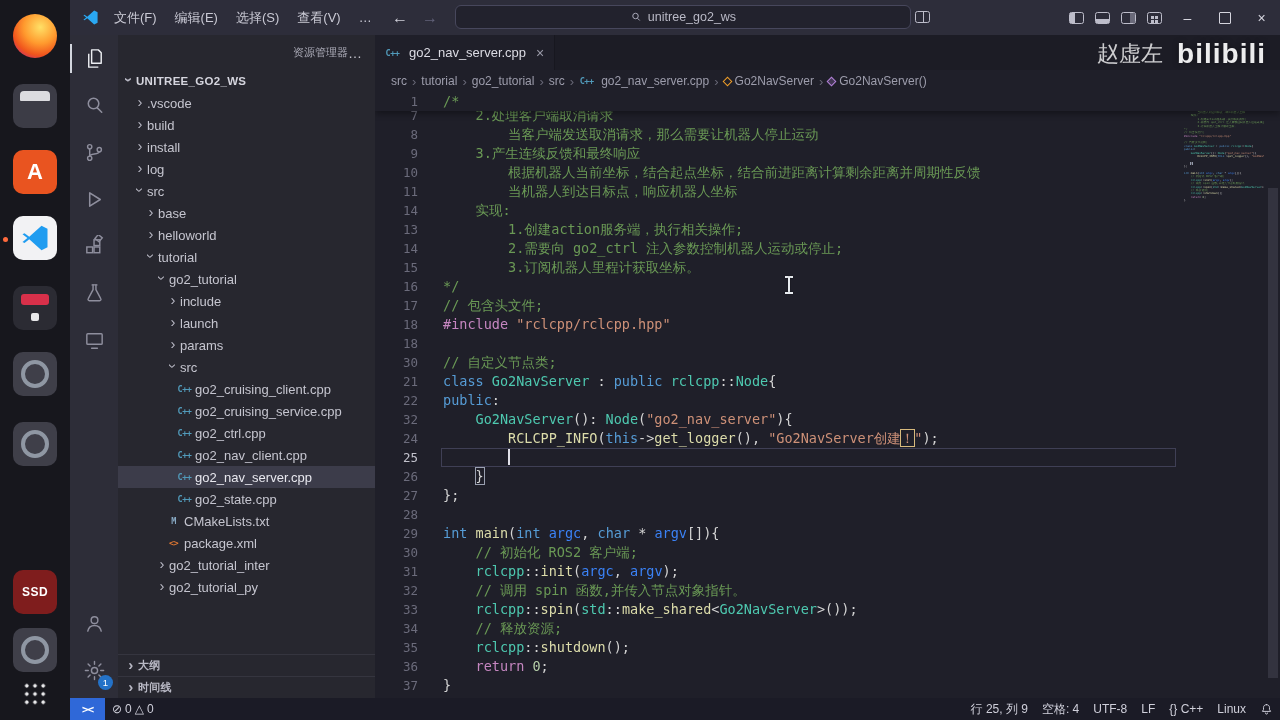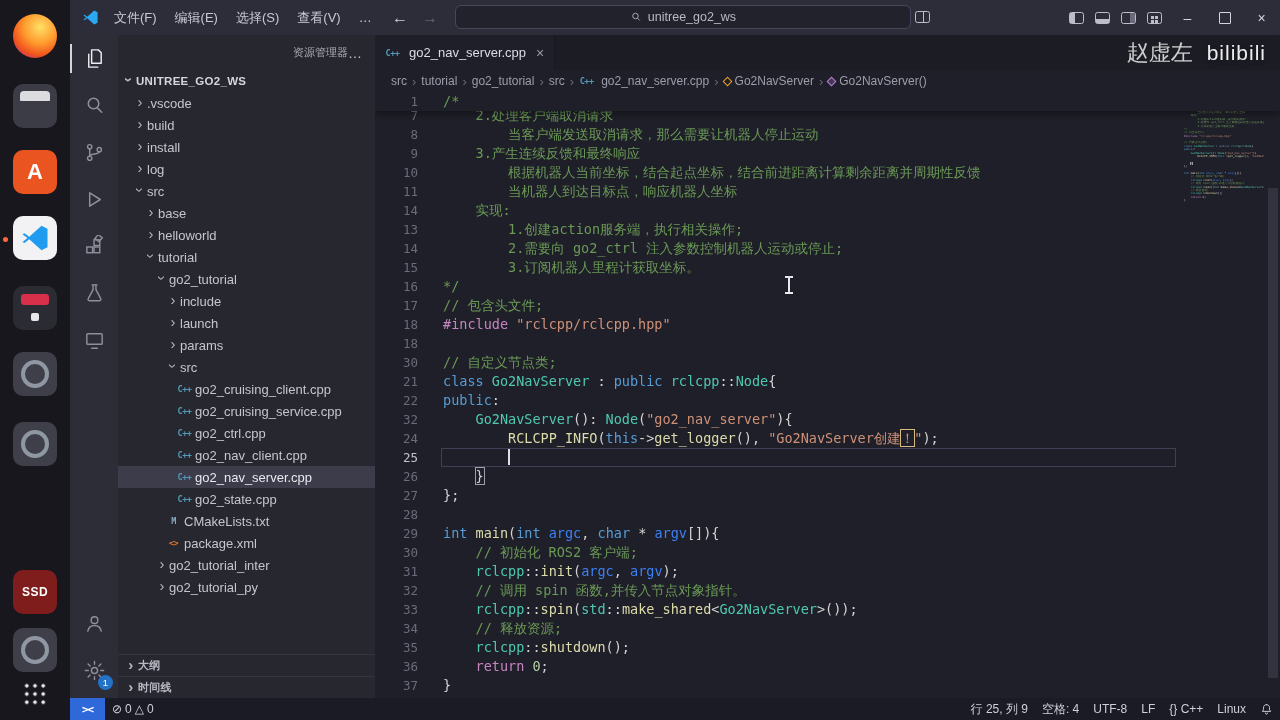"bilibili" #wm-brand { font-size: 21px -> 28px; font-weight: normal -> bold }
